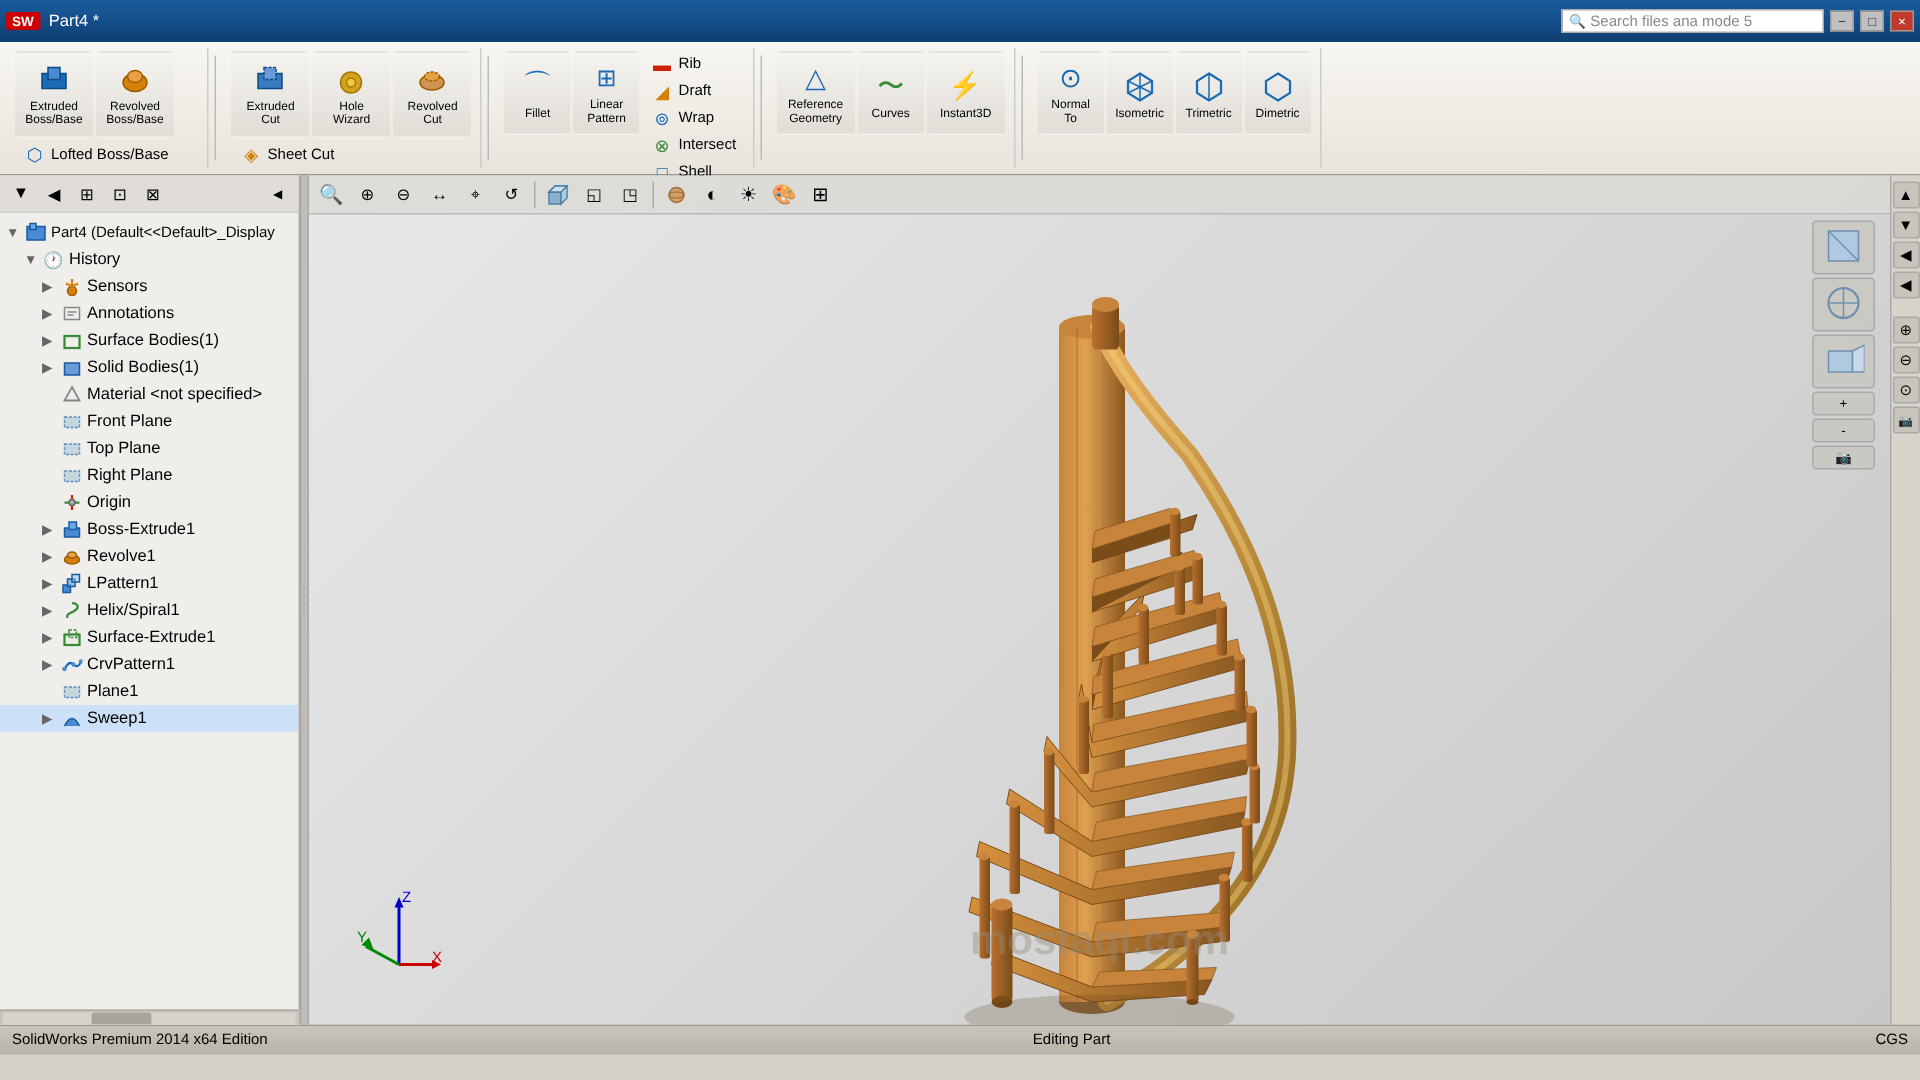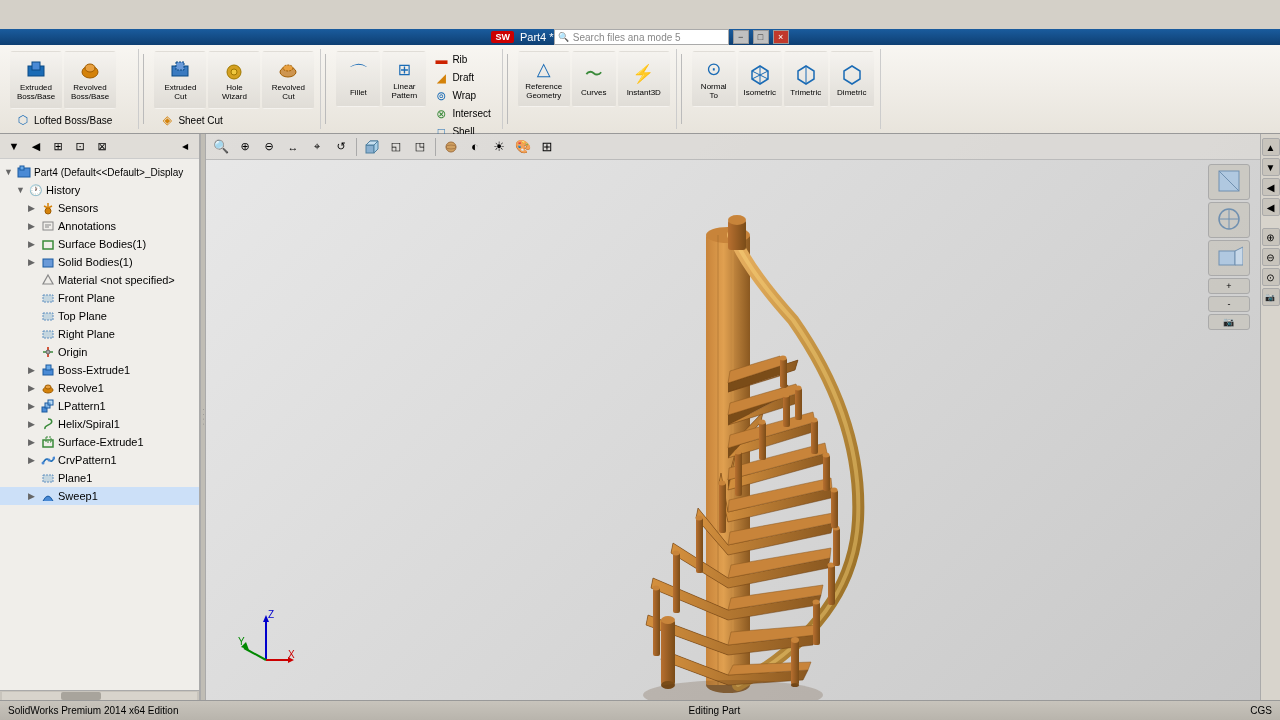"SW" #titlebar { height: 16px -> 28px; justify-content: center -> space-between; margin-top: 29px -> none }
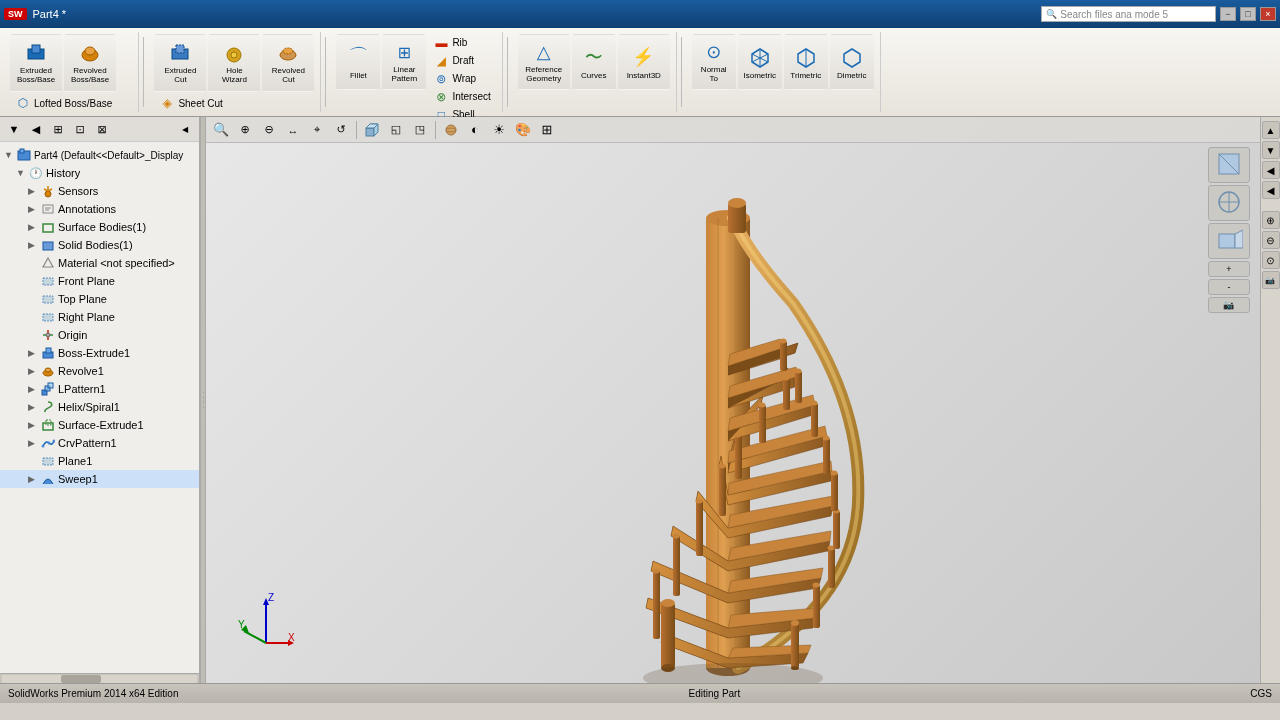"mostaqi.com" div { html: none -> <div>mostaqi.com</div> }
